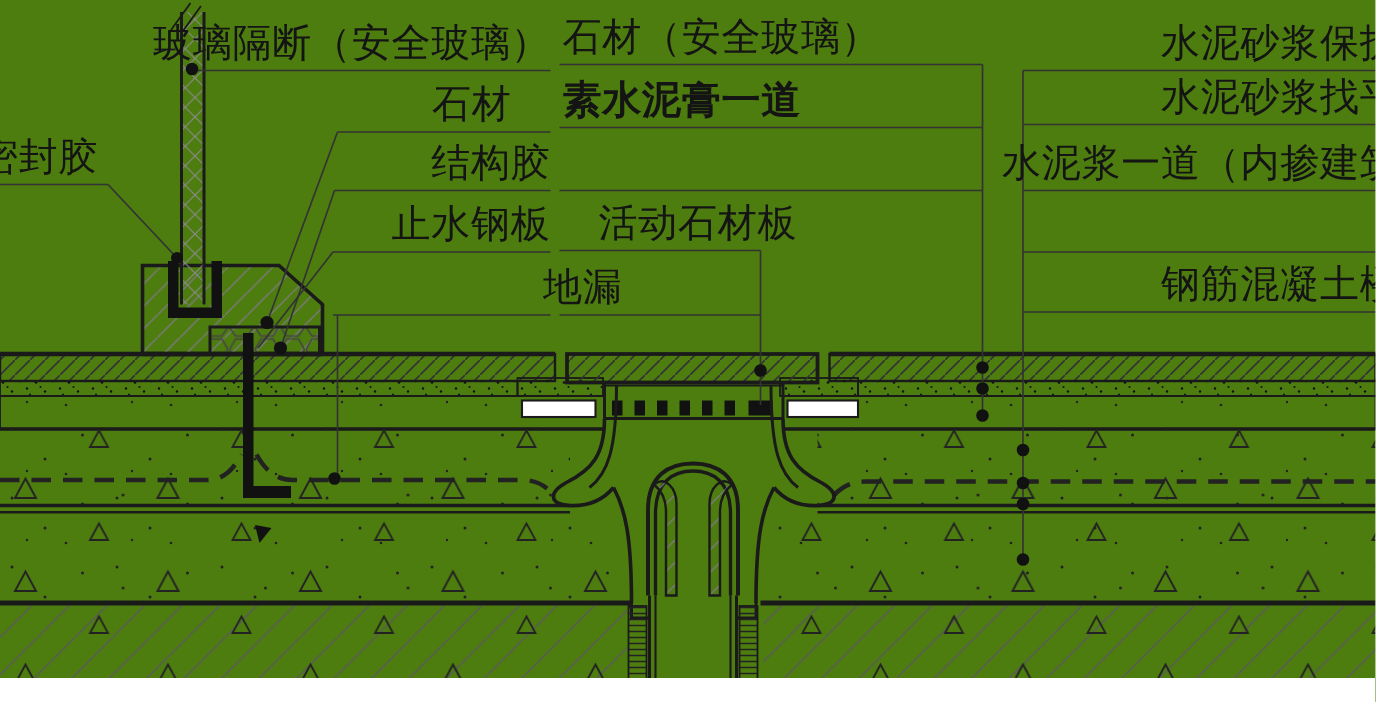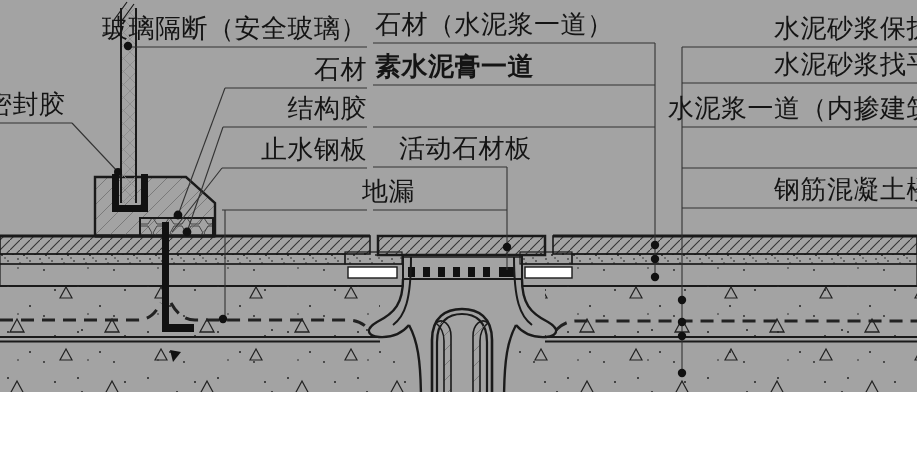"玻璃隔断（安全玻璃）" .stage { background: #a3a3a3 -> #4d7c0f; height: 392px -> 452px }
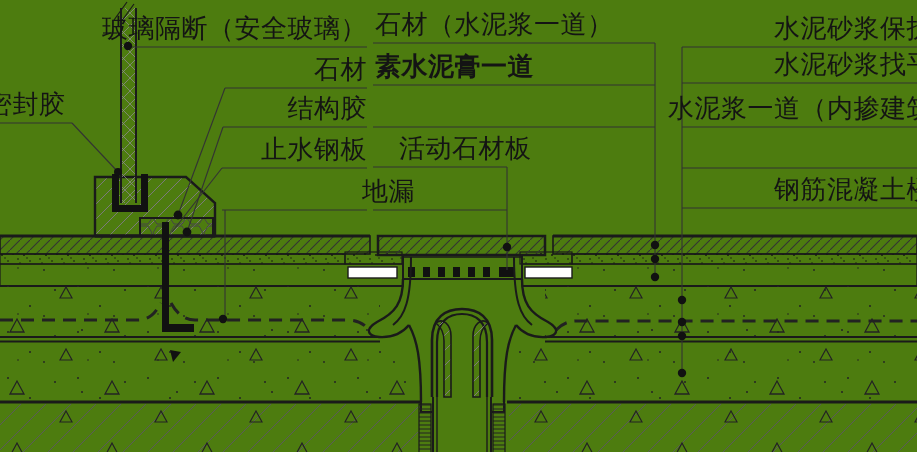"石材（水泥浆一道）" div.lbl { text: 水泥浆一道 -> 安全玻璃 }
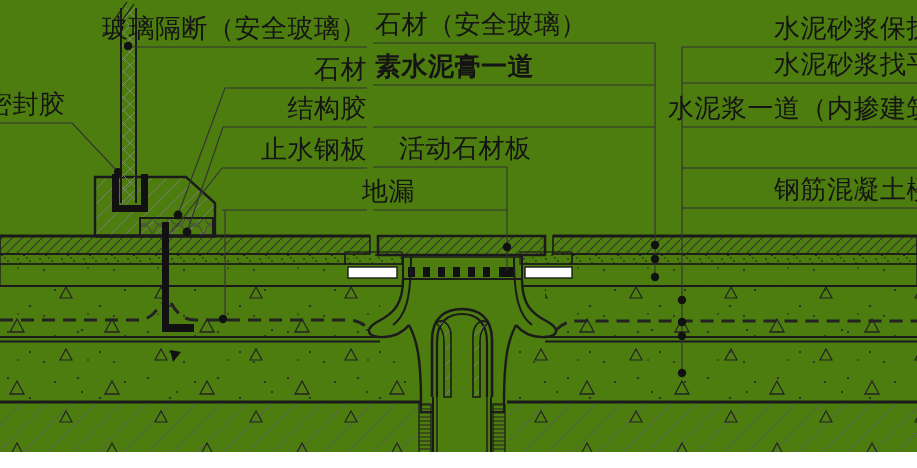"石材" div.lbl { right: 550px -> 576px }
